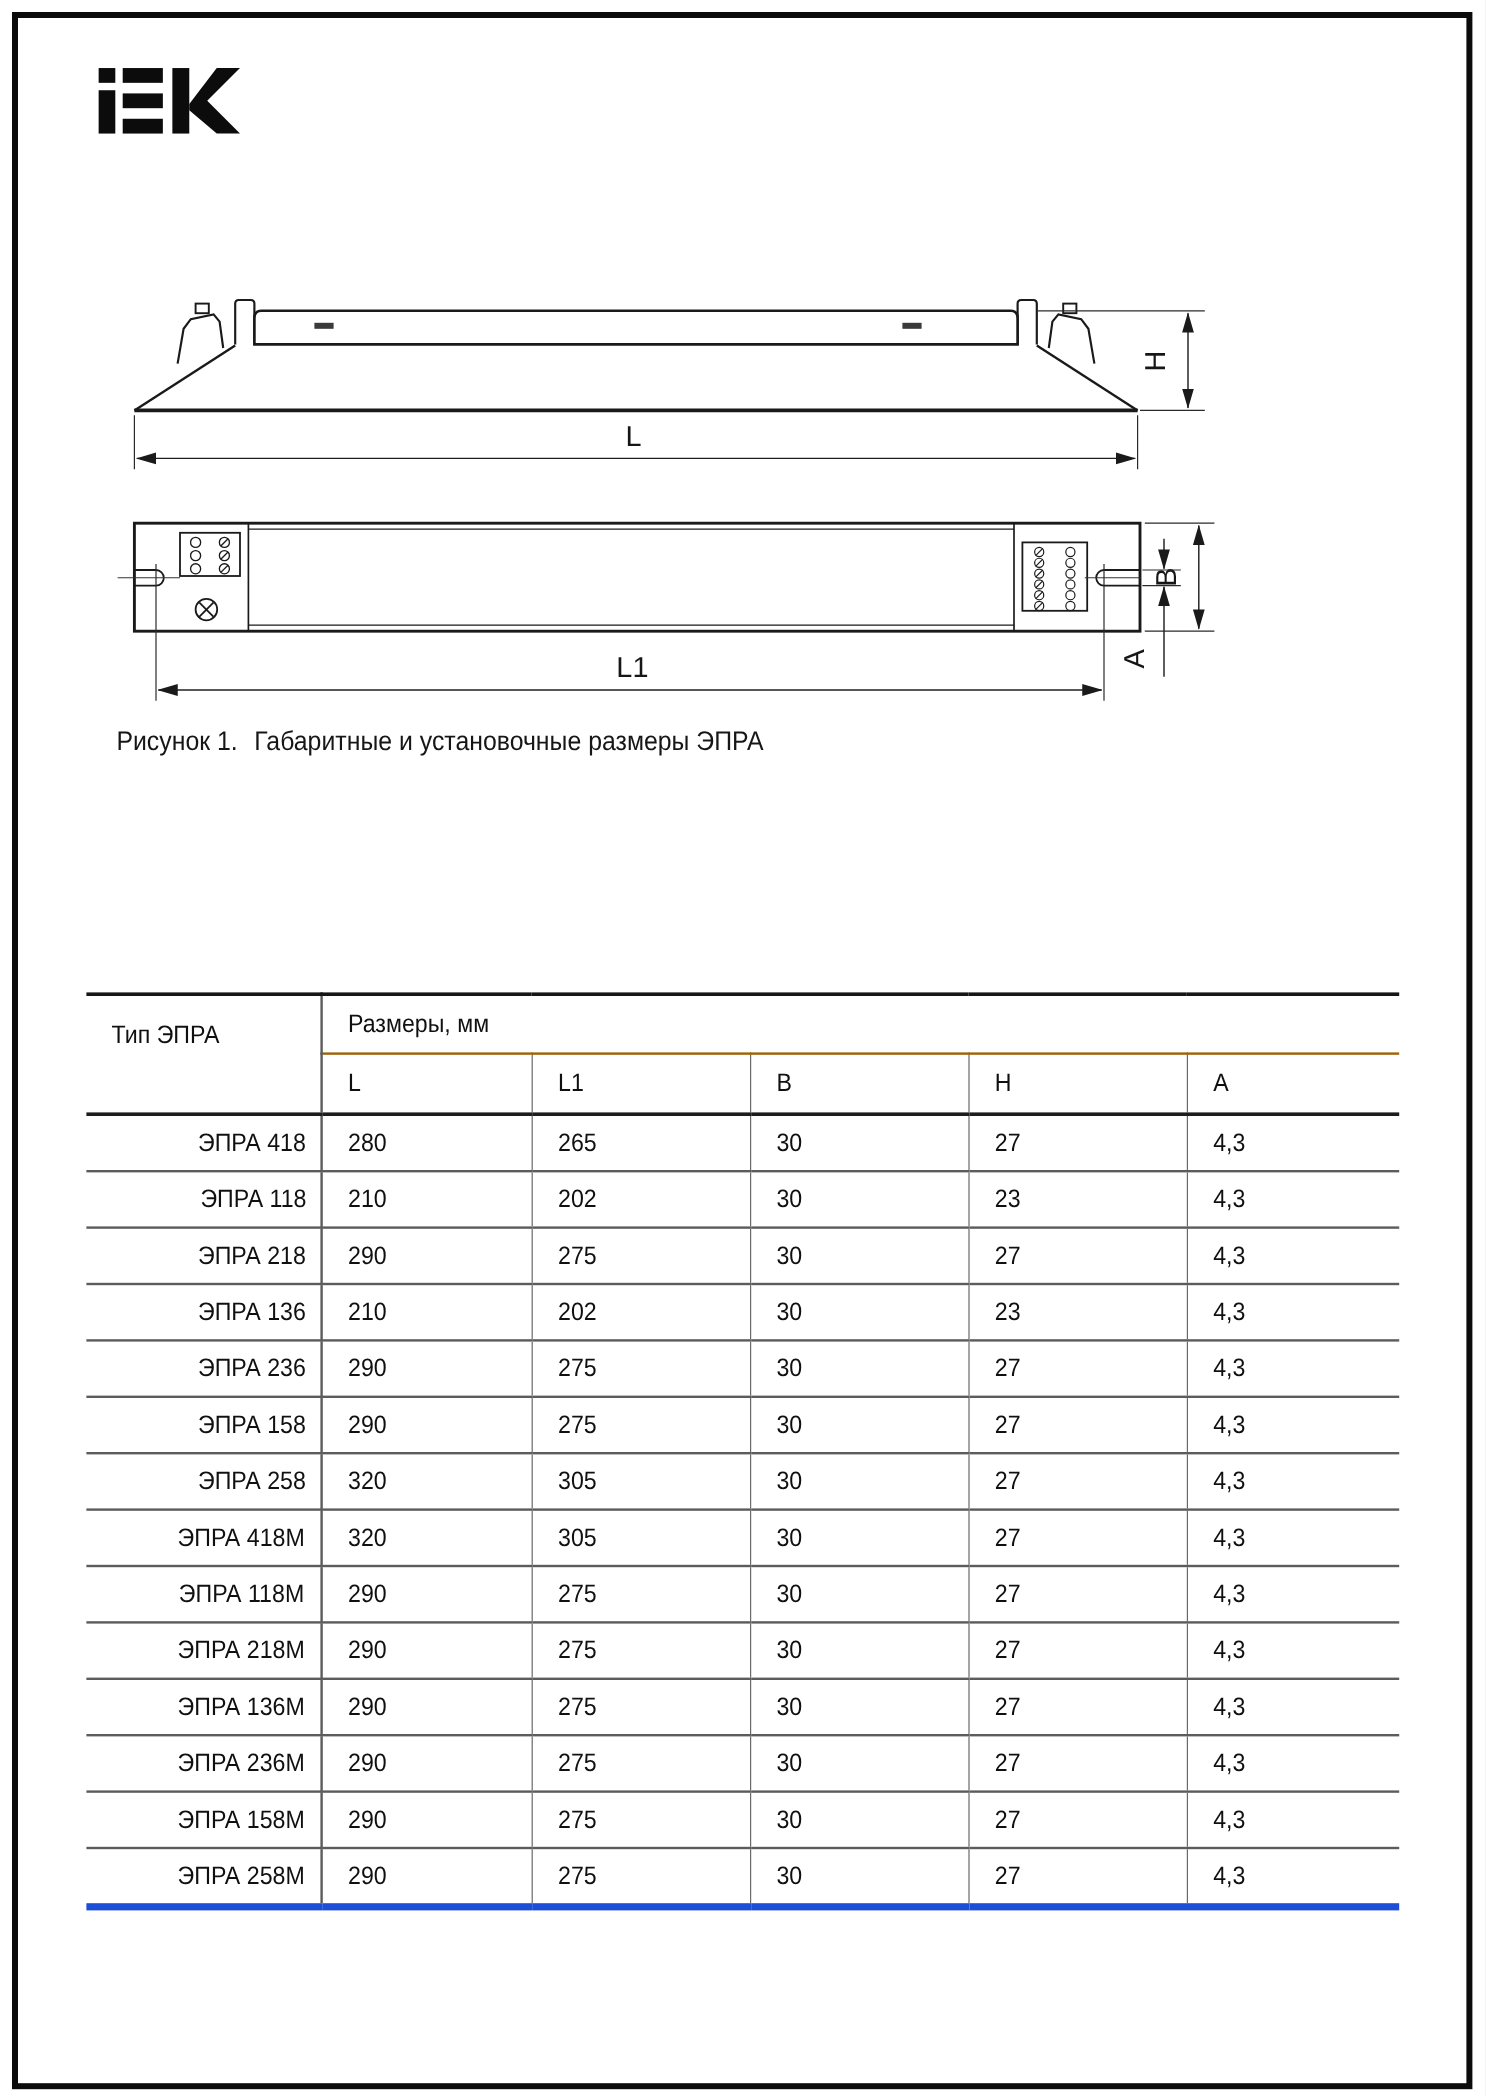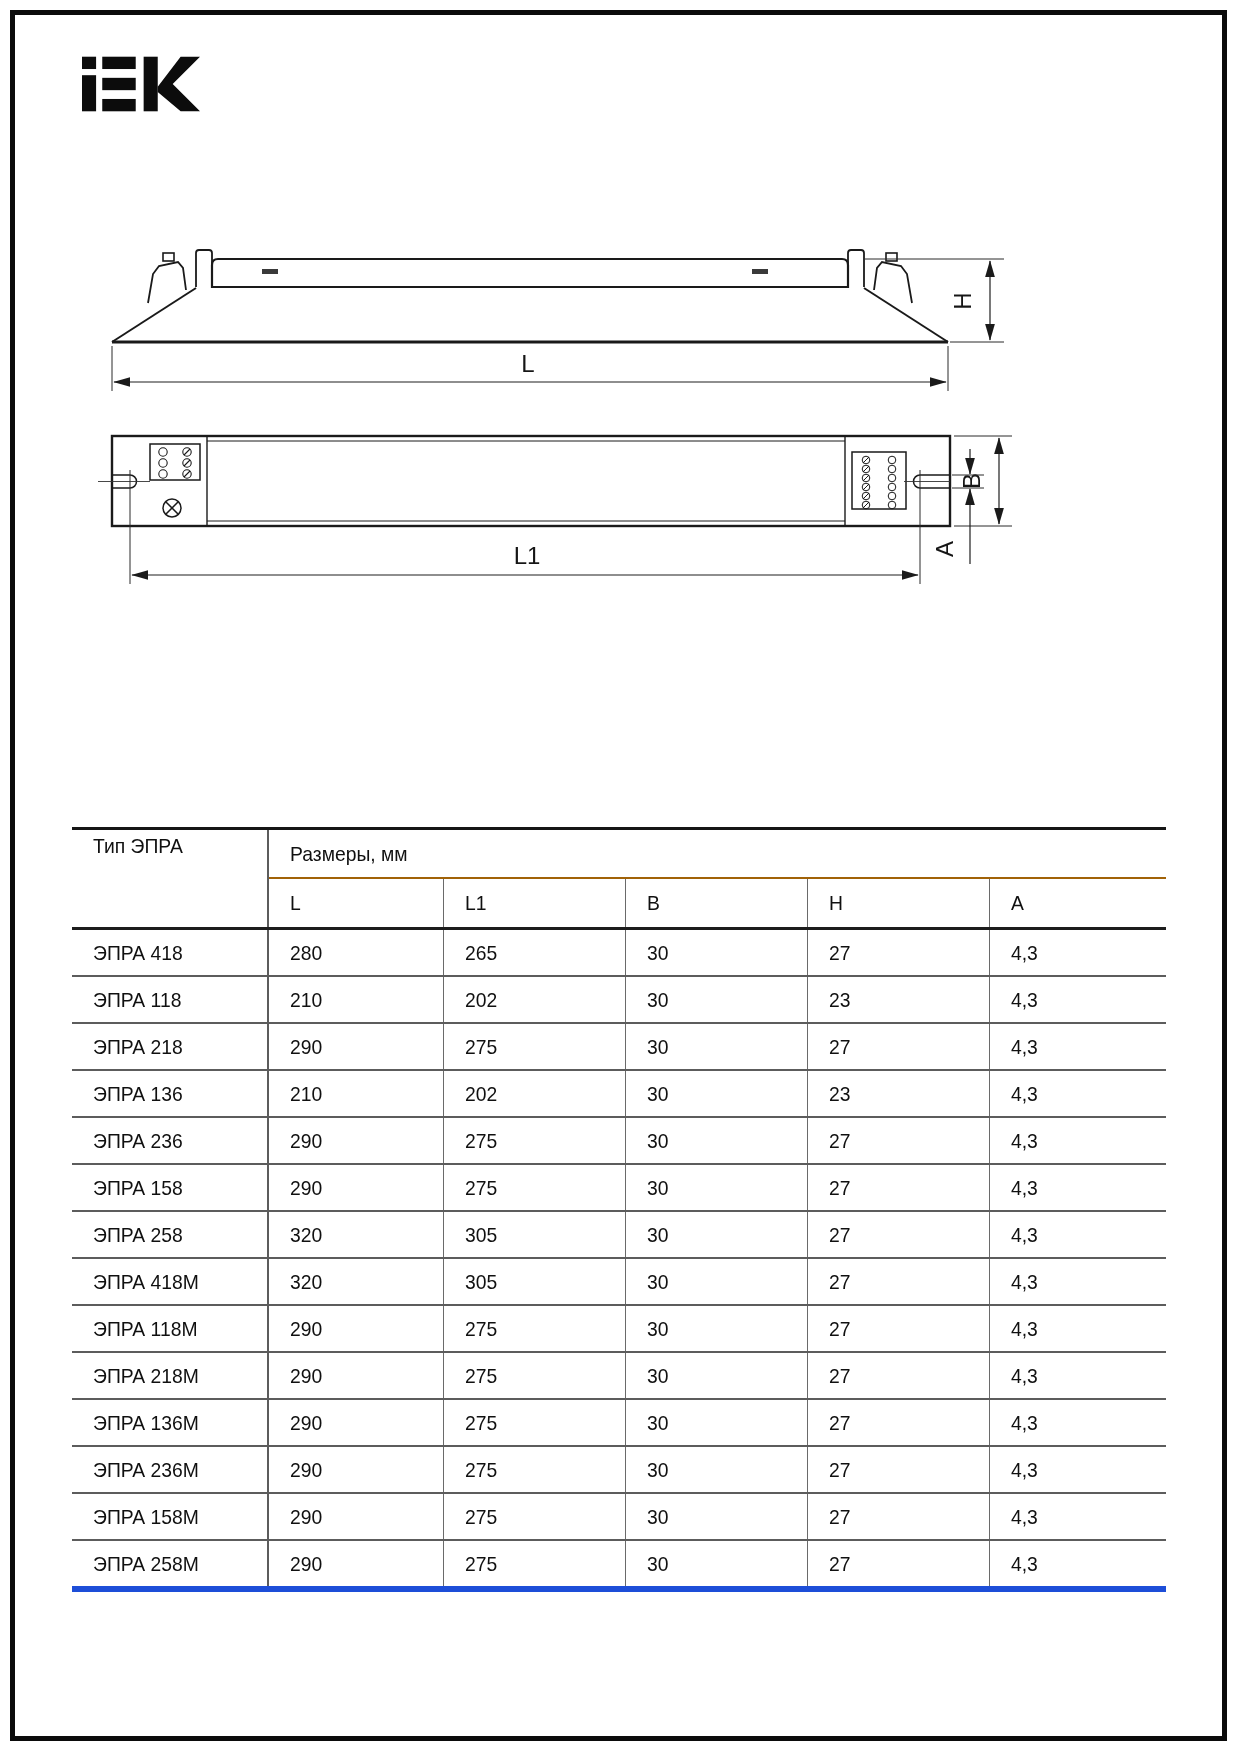"Рисунок 1. Габаритные и установочные" div.caption { html: none -> <div> <span> <span>Рисунок 1.</span><span>Габаритные и установочные размеры ЭПРА</span> </span> </div> }
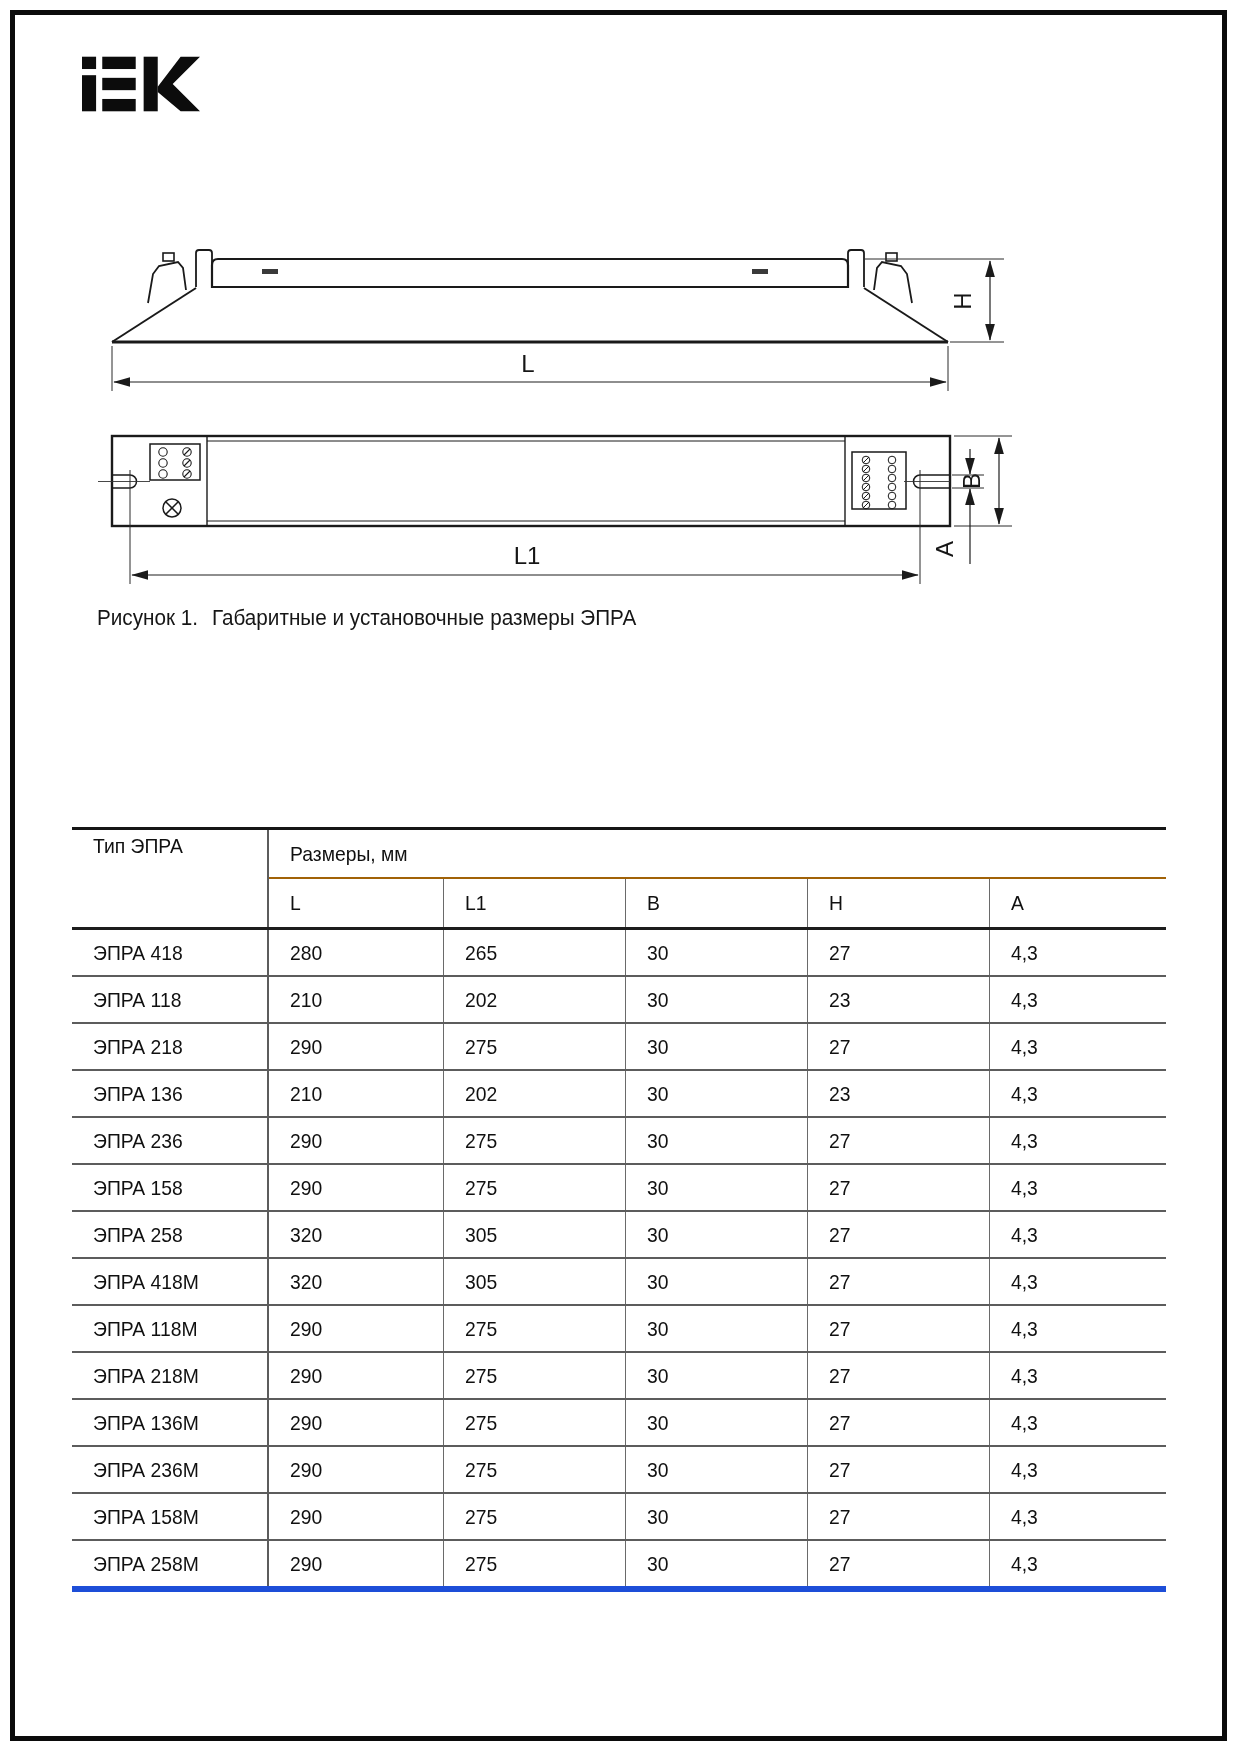"Тип ЭПРА" .spec-table th.cell-type { padding-top: 4px -> 21px }
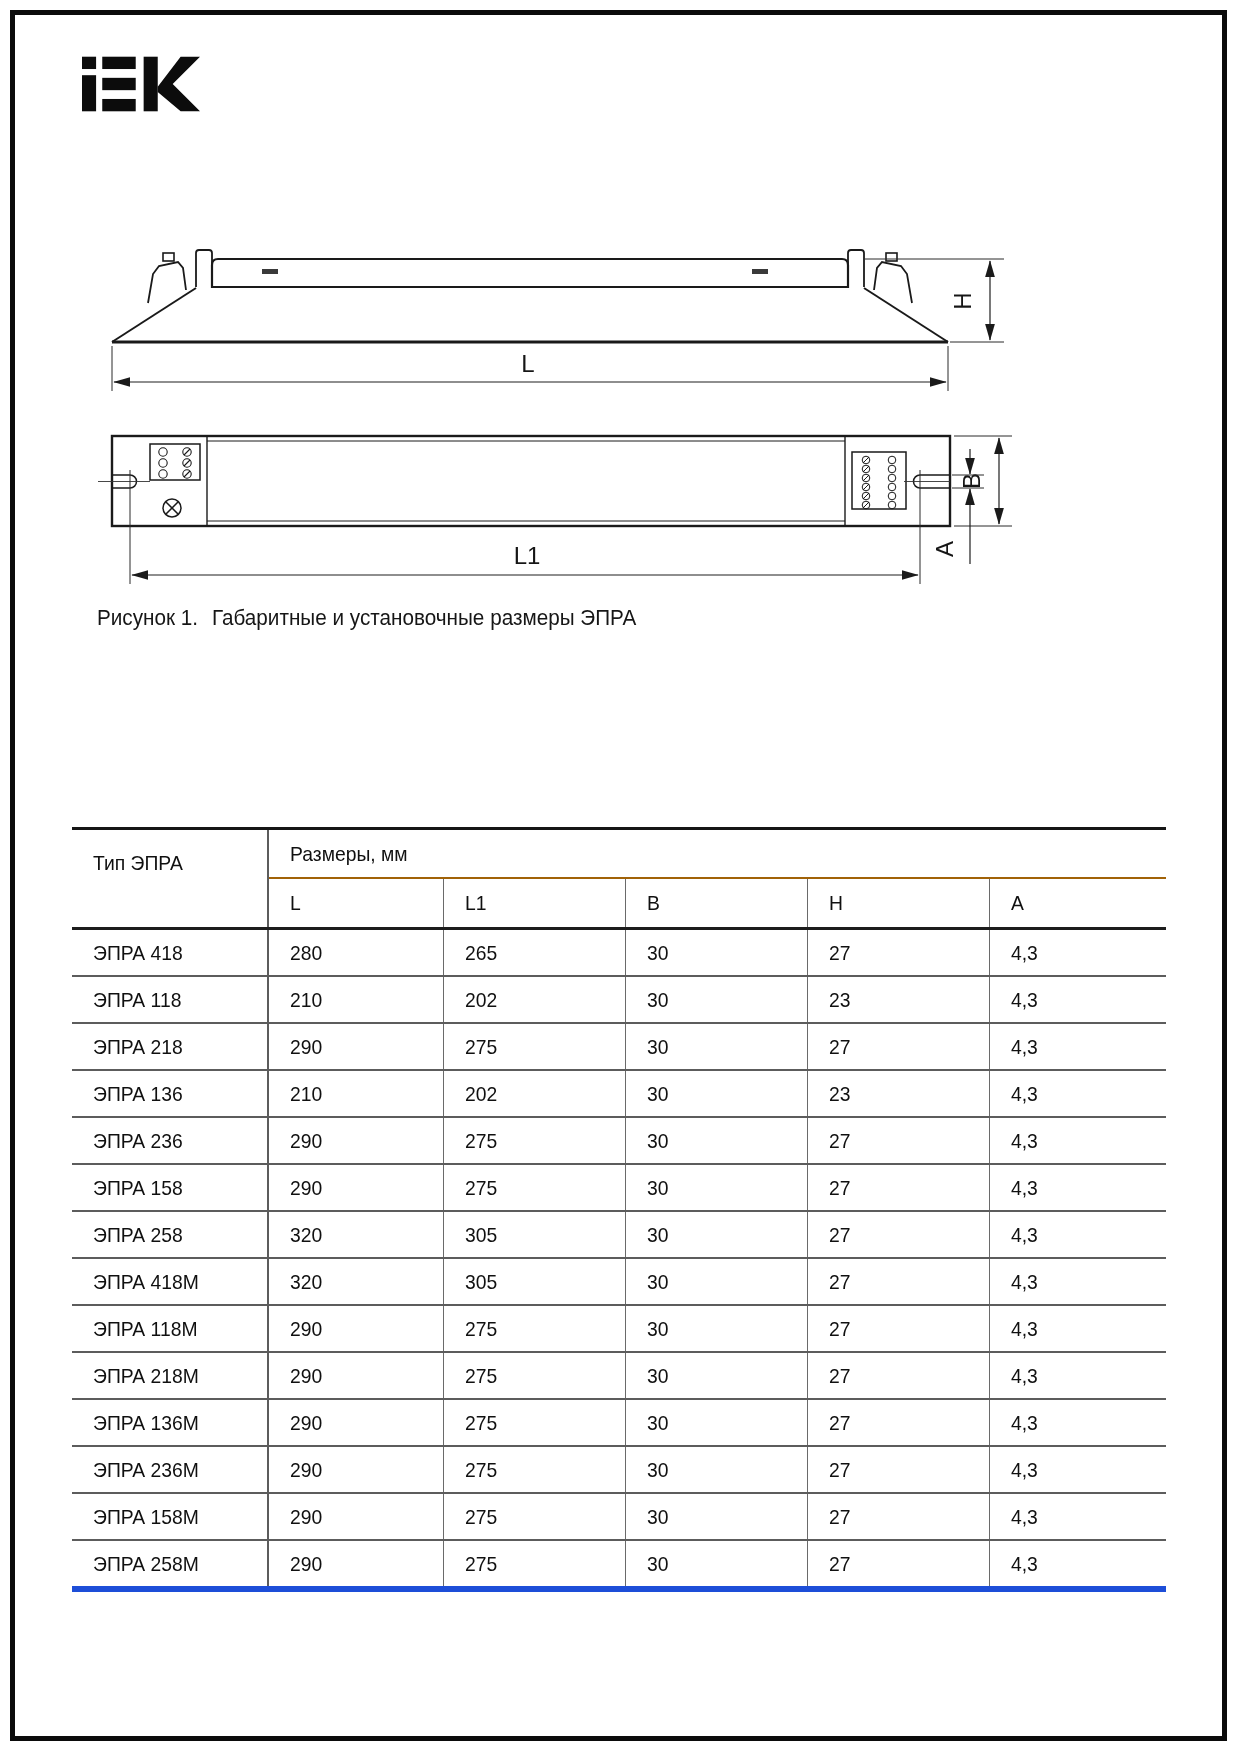"ЭПРА 418" .spec-table tbody td:first-child { text-align: none -> right }
